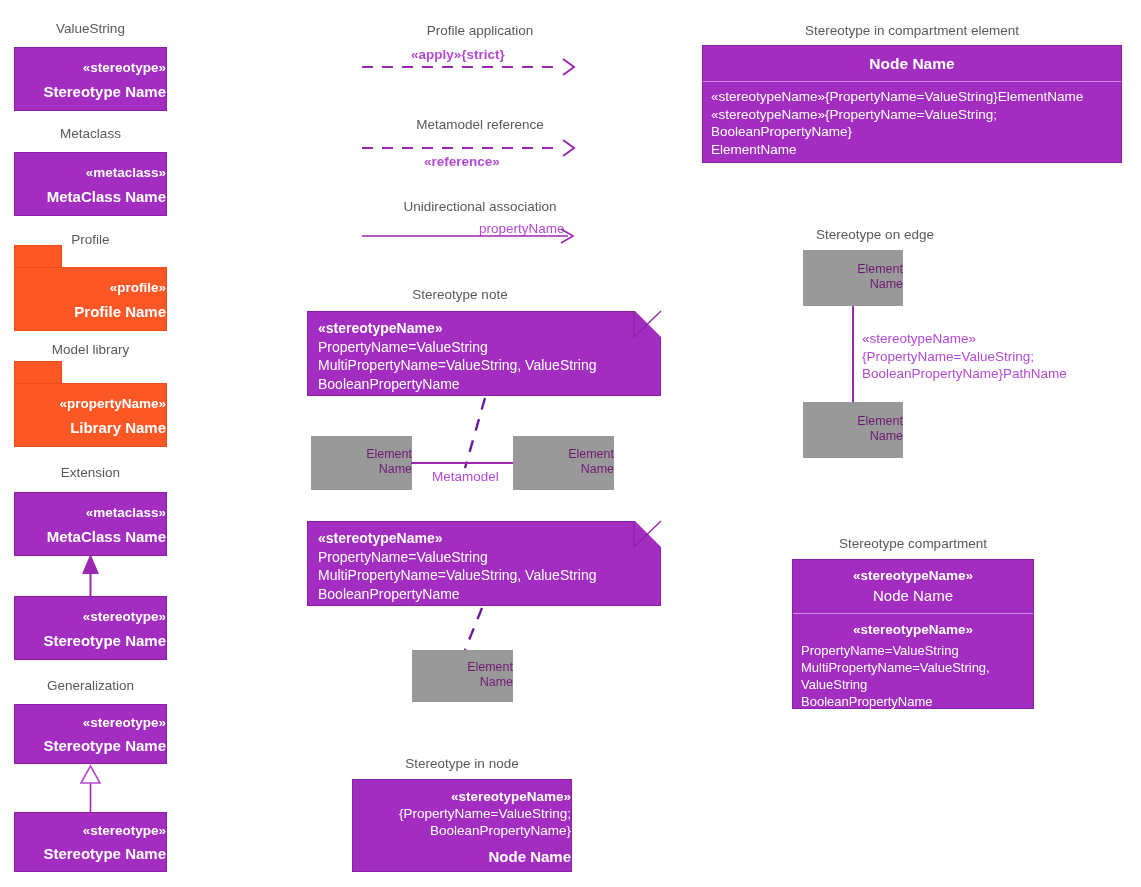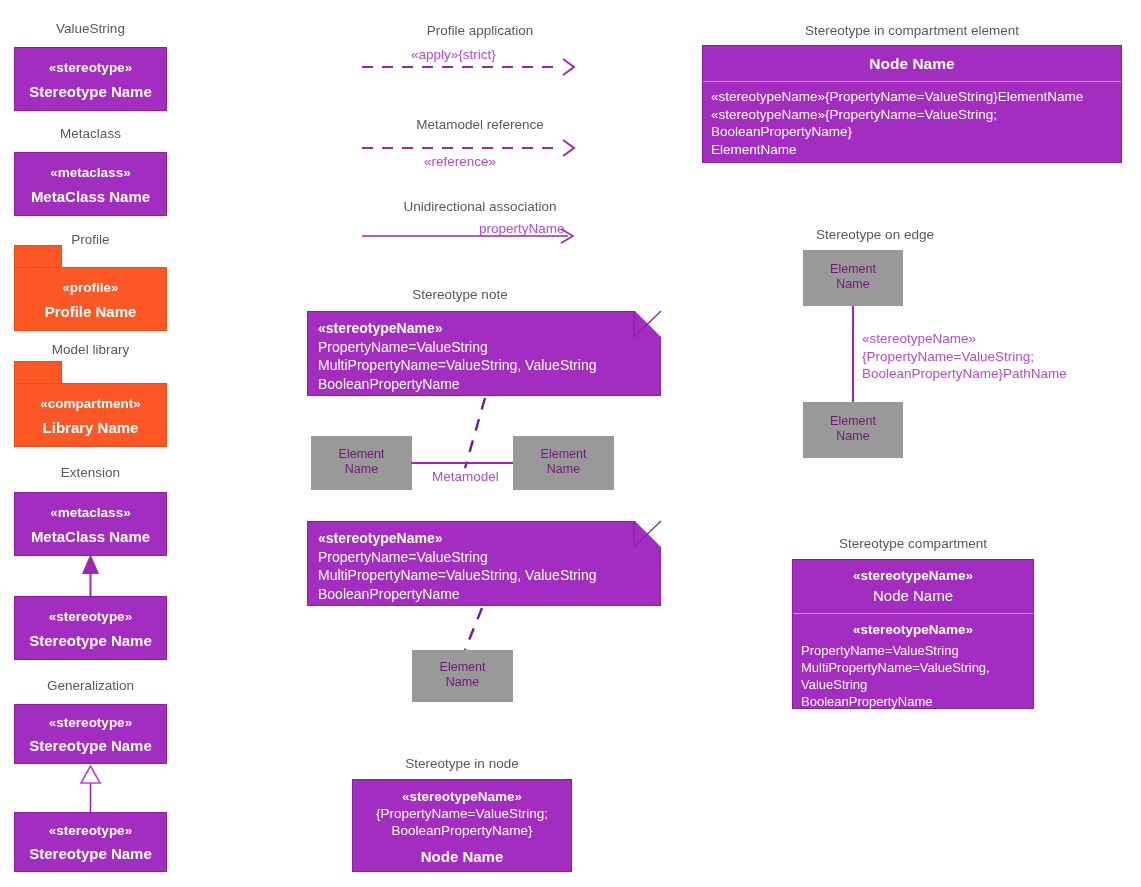"«apply»{strict}" .plabel.b { font-weight: normal -> bold }
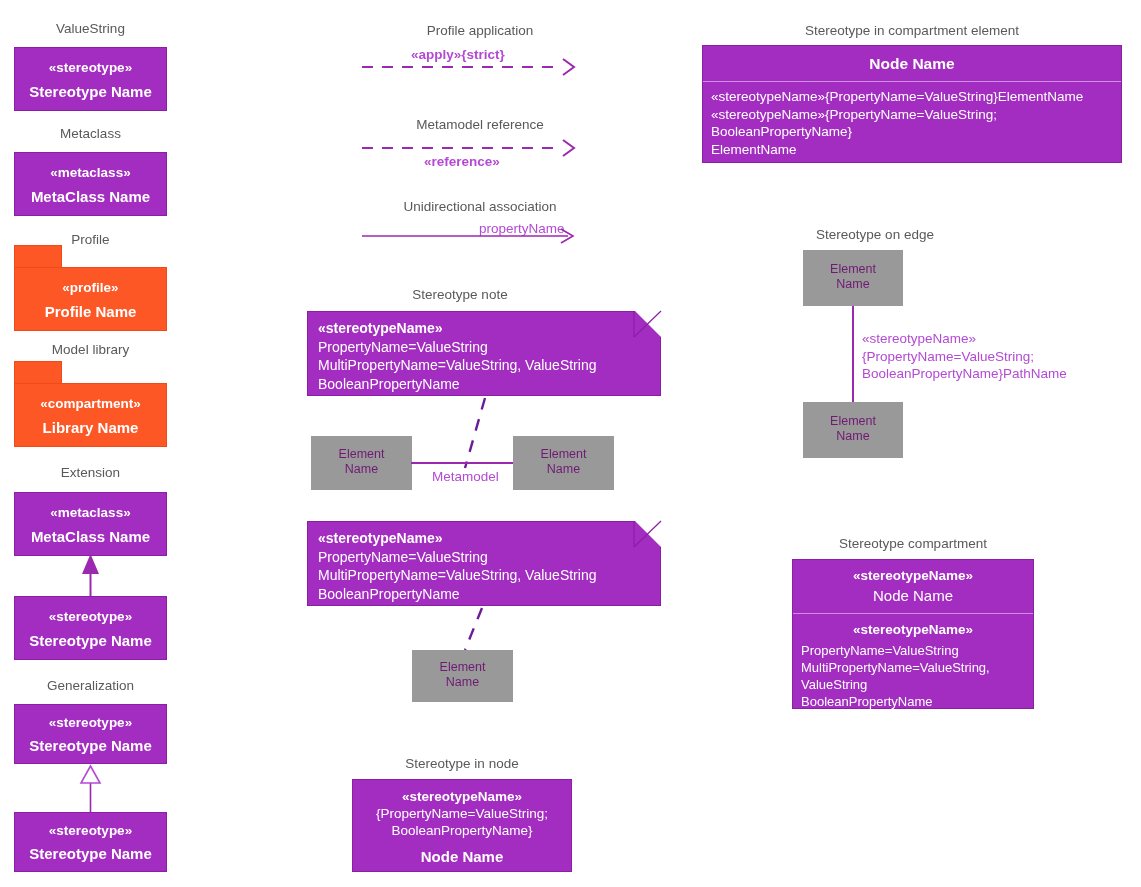"«stereotype»" .node { text-align: center -> right }
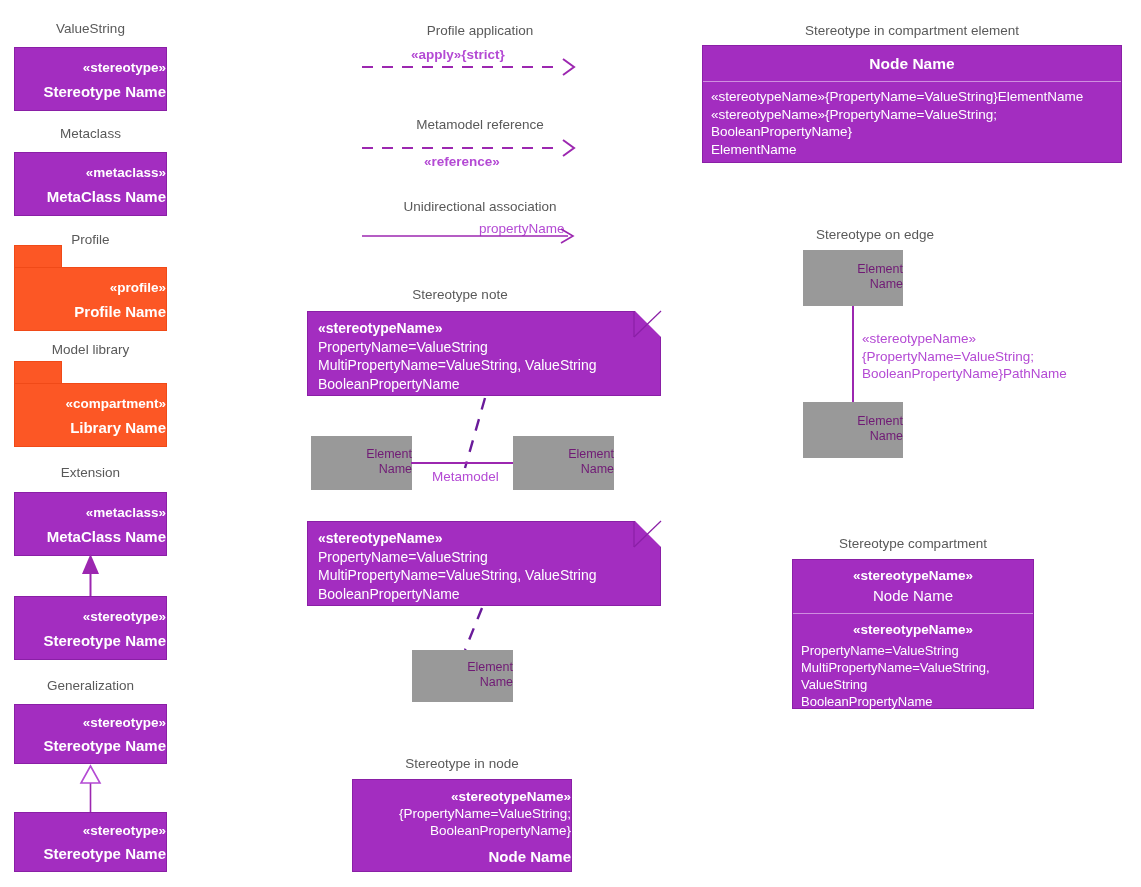"«compartment»" span.guillemet { text: compartment -> propertyName }
